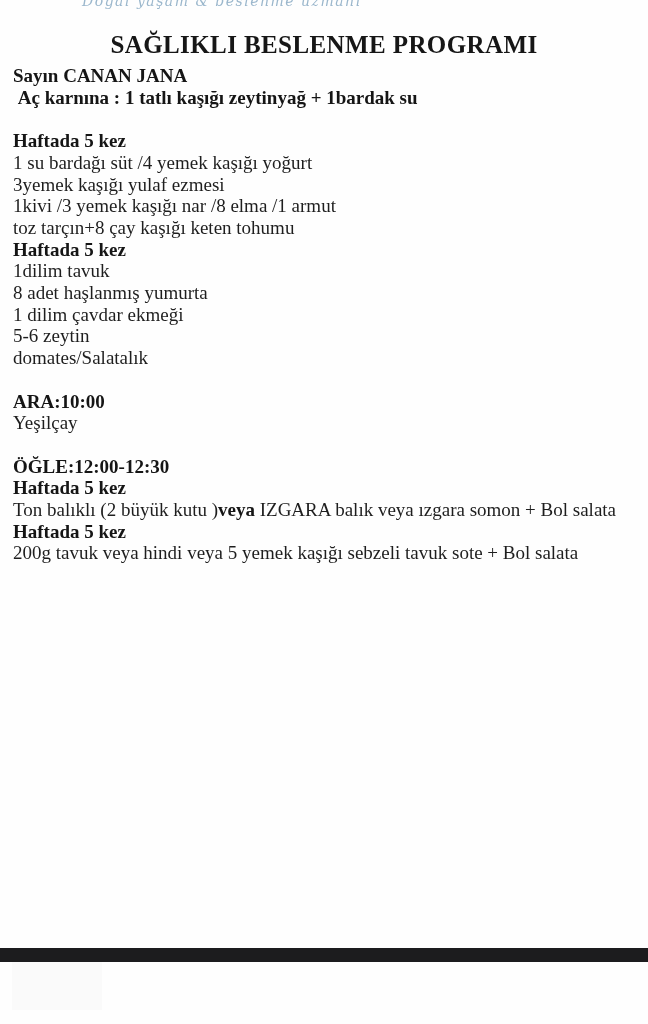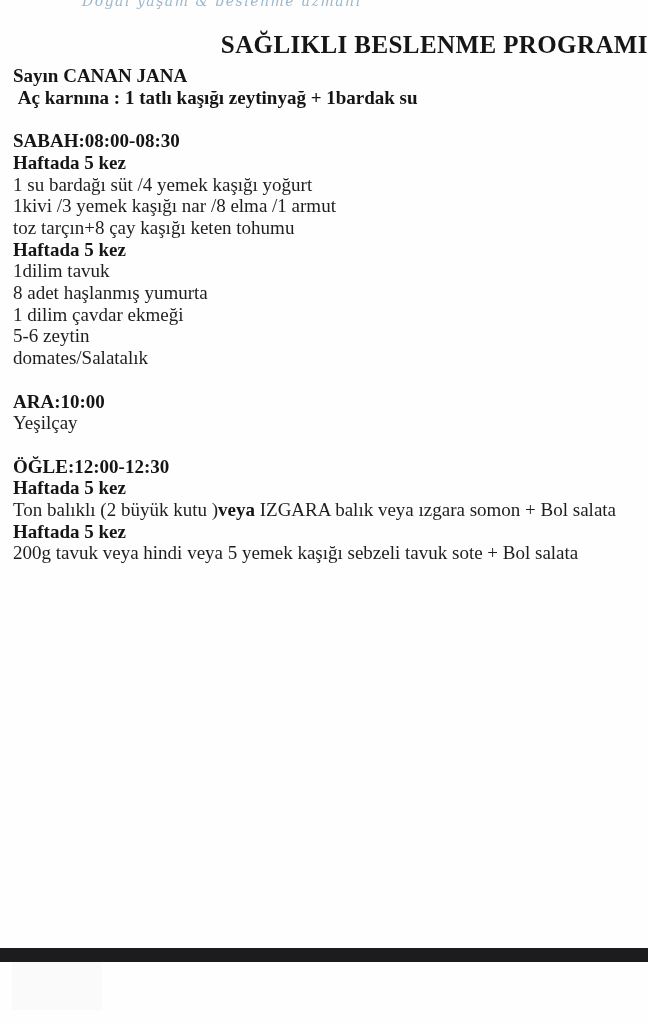"SAĞLIKLI BESLENME PROGRAMI" .title { text-align: right -> center }
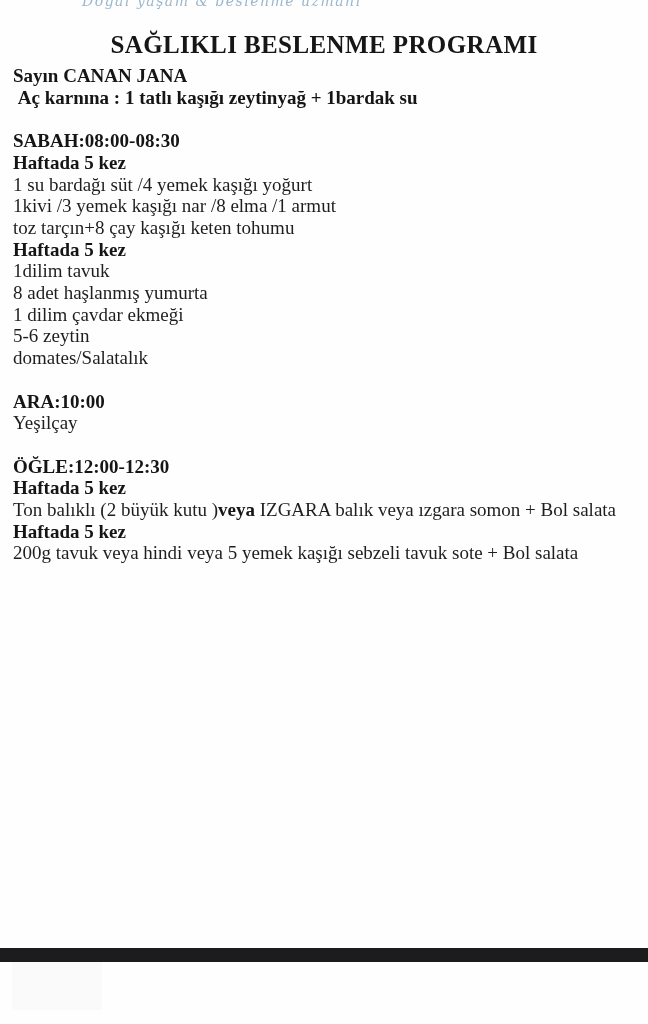"SABAH:08:00-08:30" div.line { html: <div><span>SABAH:08:00-08:30</span></div> -> none }
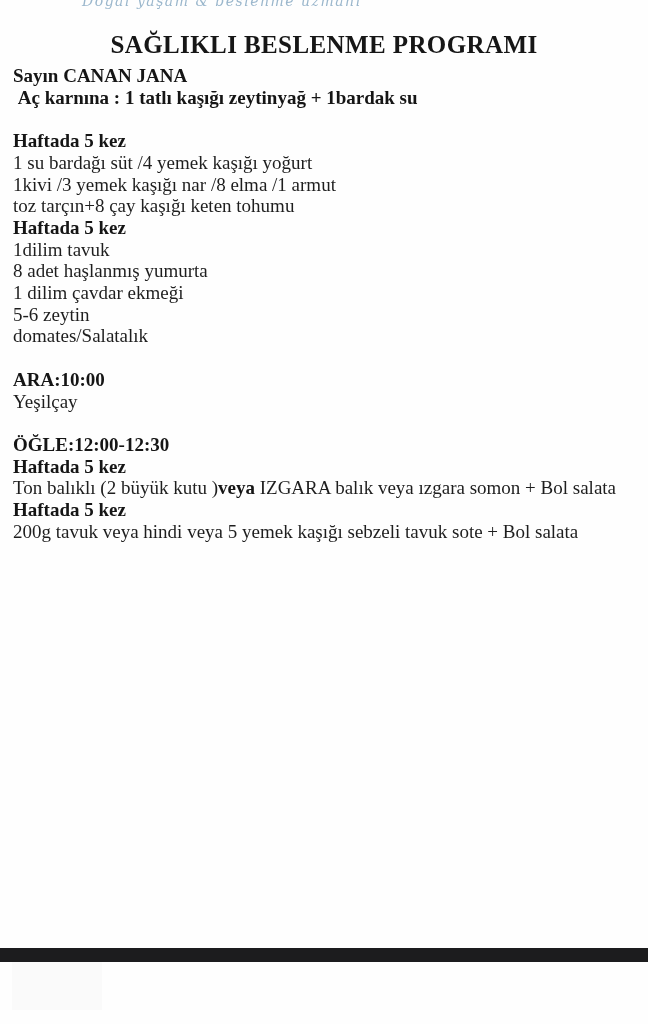"3yemek kaşığı yulaf ezmesi" div.line { html: none -> <div><span>3yemek kaşığı yulaf ezmesi</span></div> }
